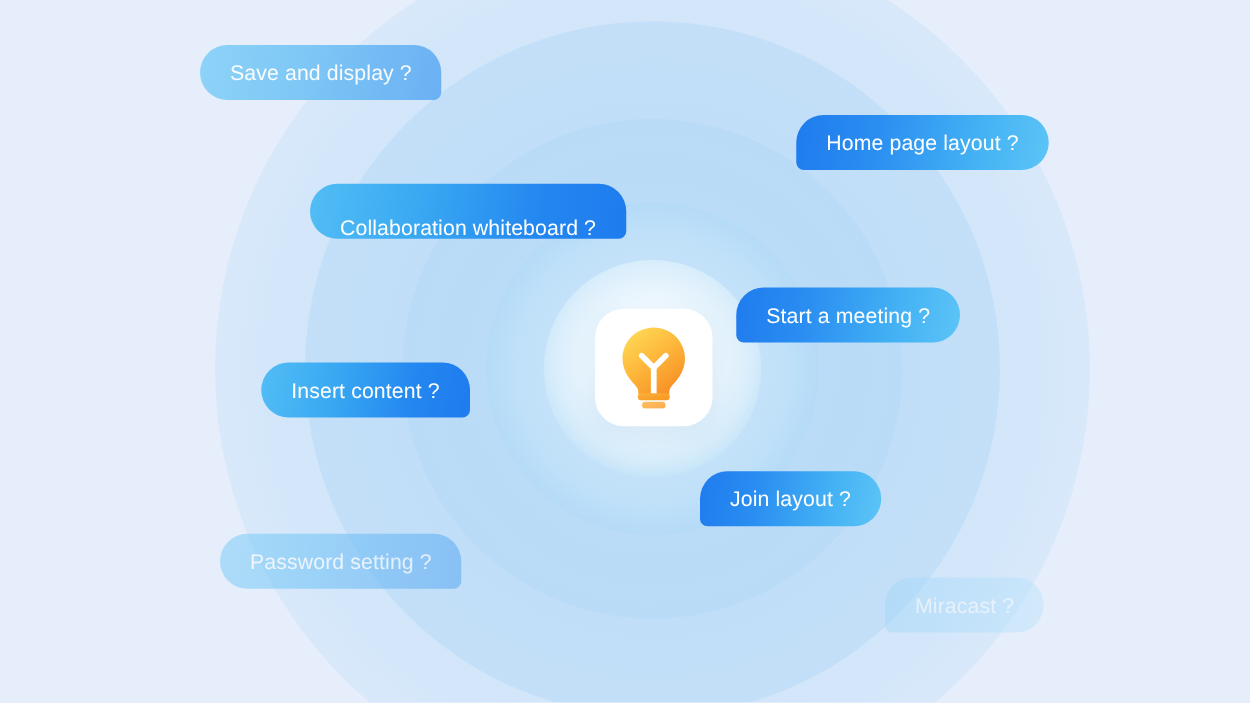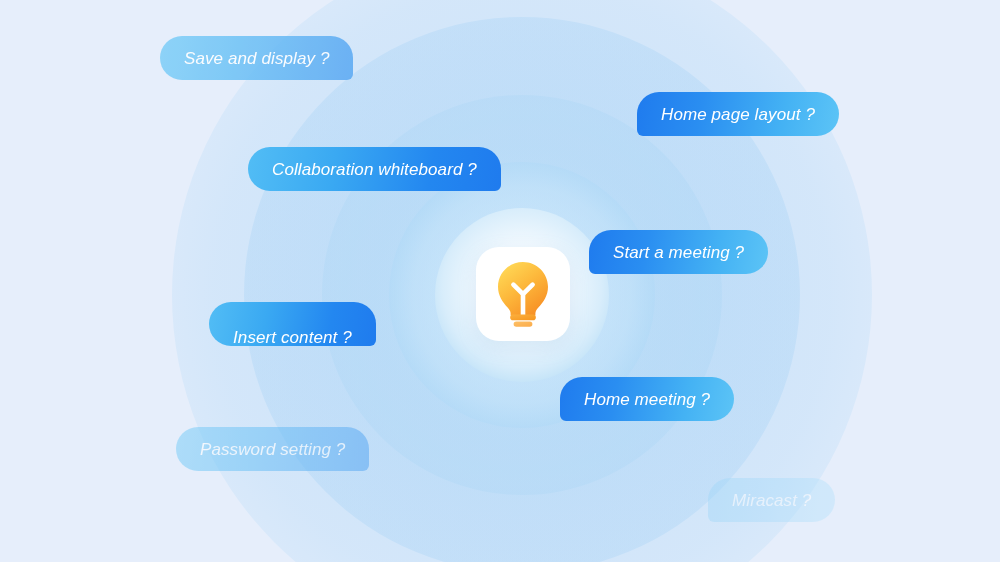"Save and display ?" .bubble .label { font-style: italic -> none }
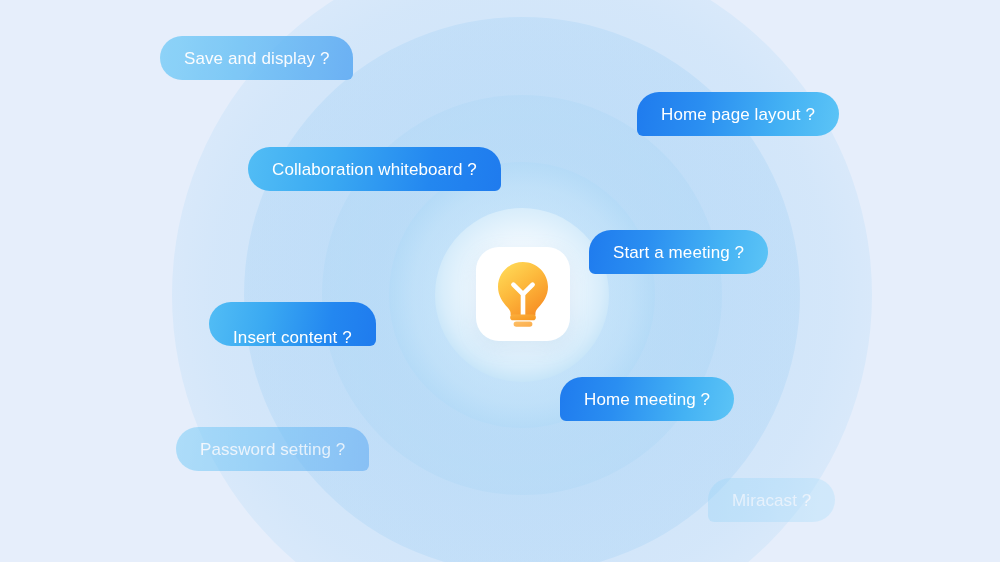"Collaboration whiteboard ?" div.bubble { align-items: none -> flex-end }
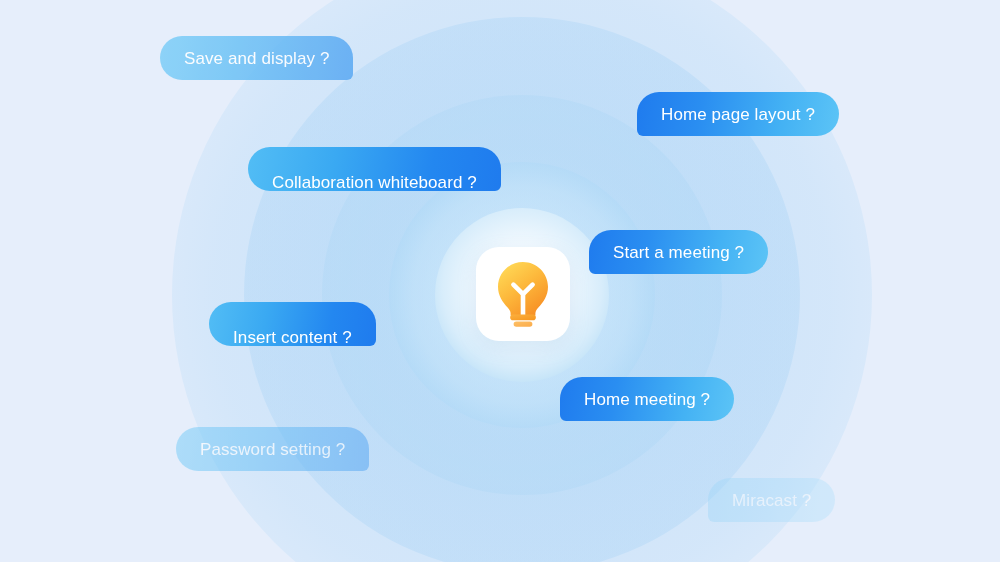"Insert content ?" div.bubble { align-items: flex-end -> none; top: 302px -> 290px }
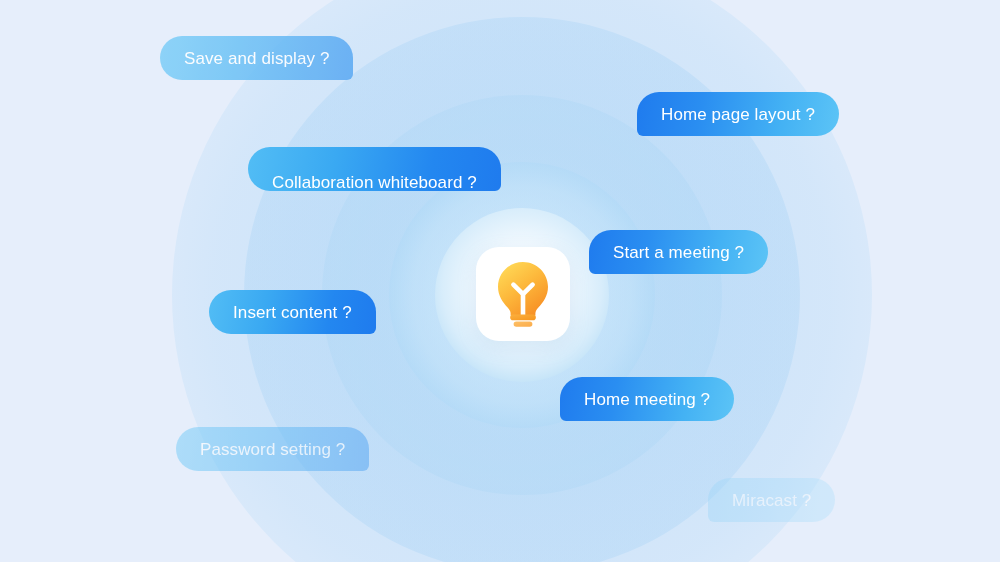"Home meeting ?" span.label { text: Home meeting -> Join layout }
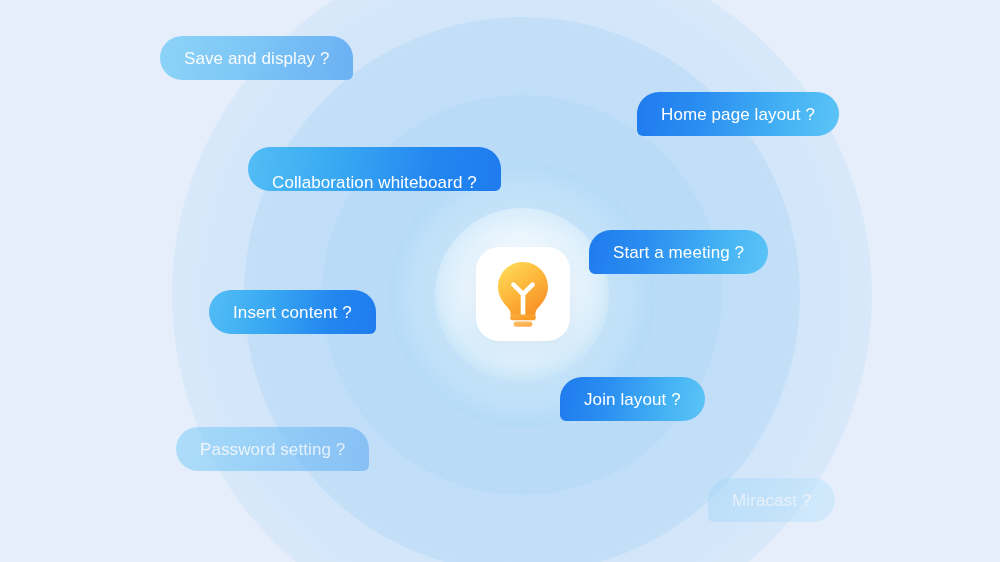"Miracast ?" .grad-soft-rtl { margin-top: 16px -> none }
